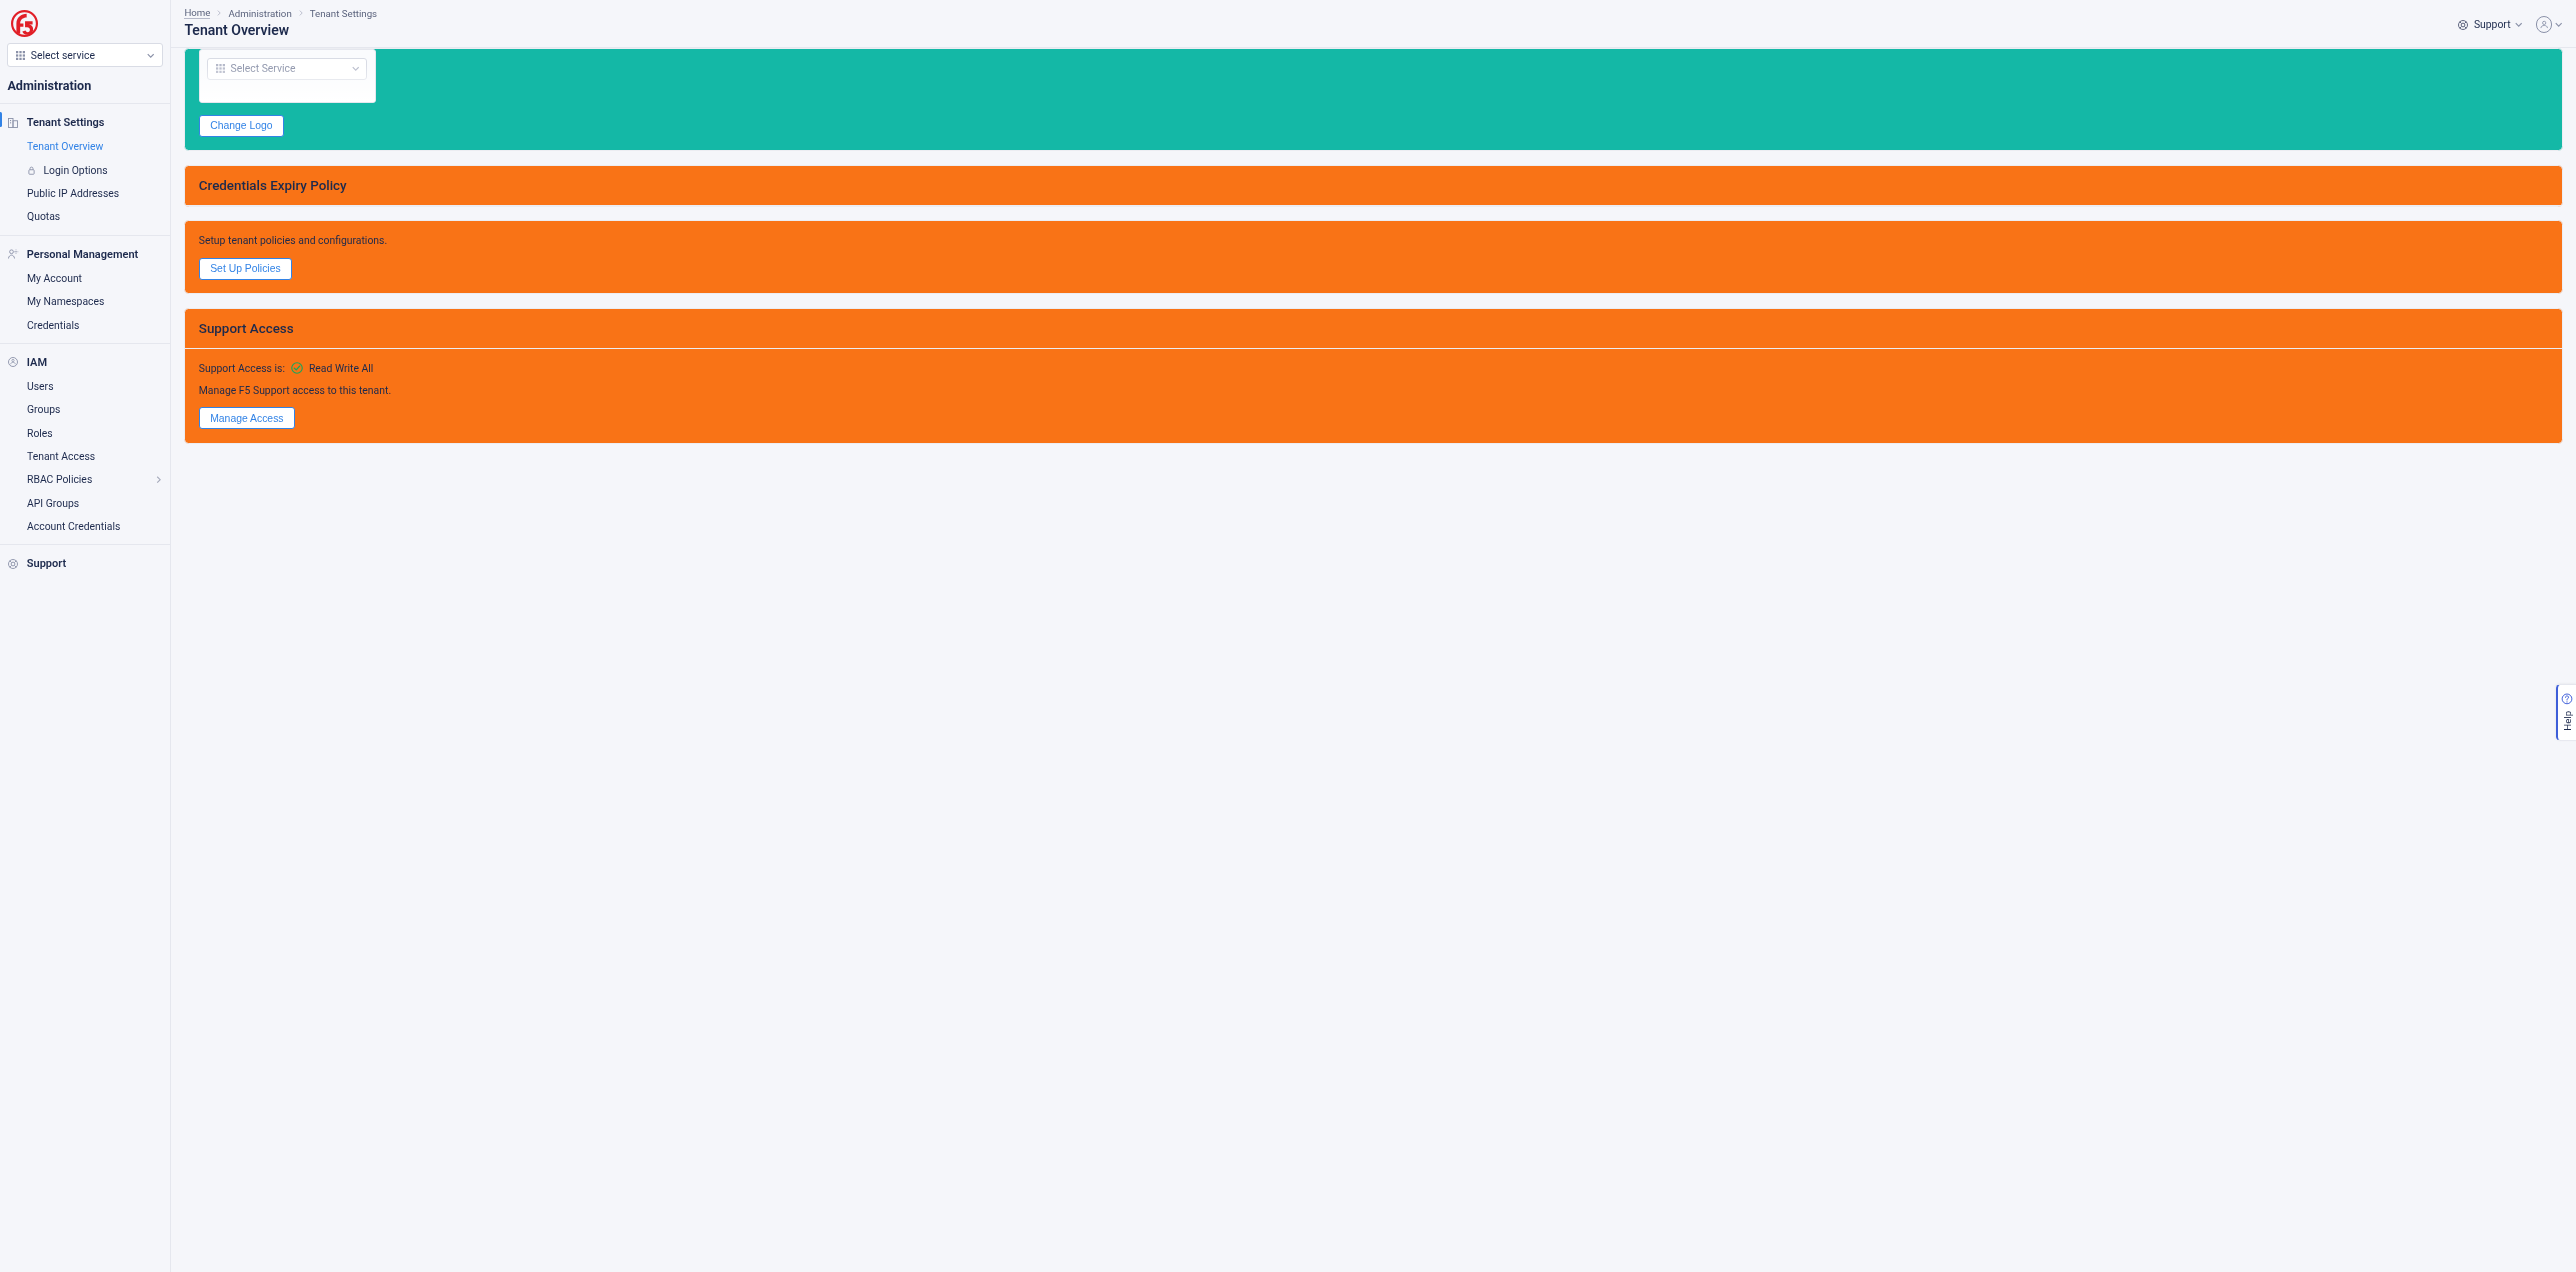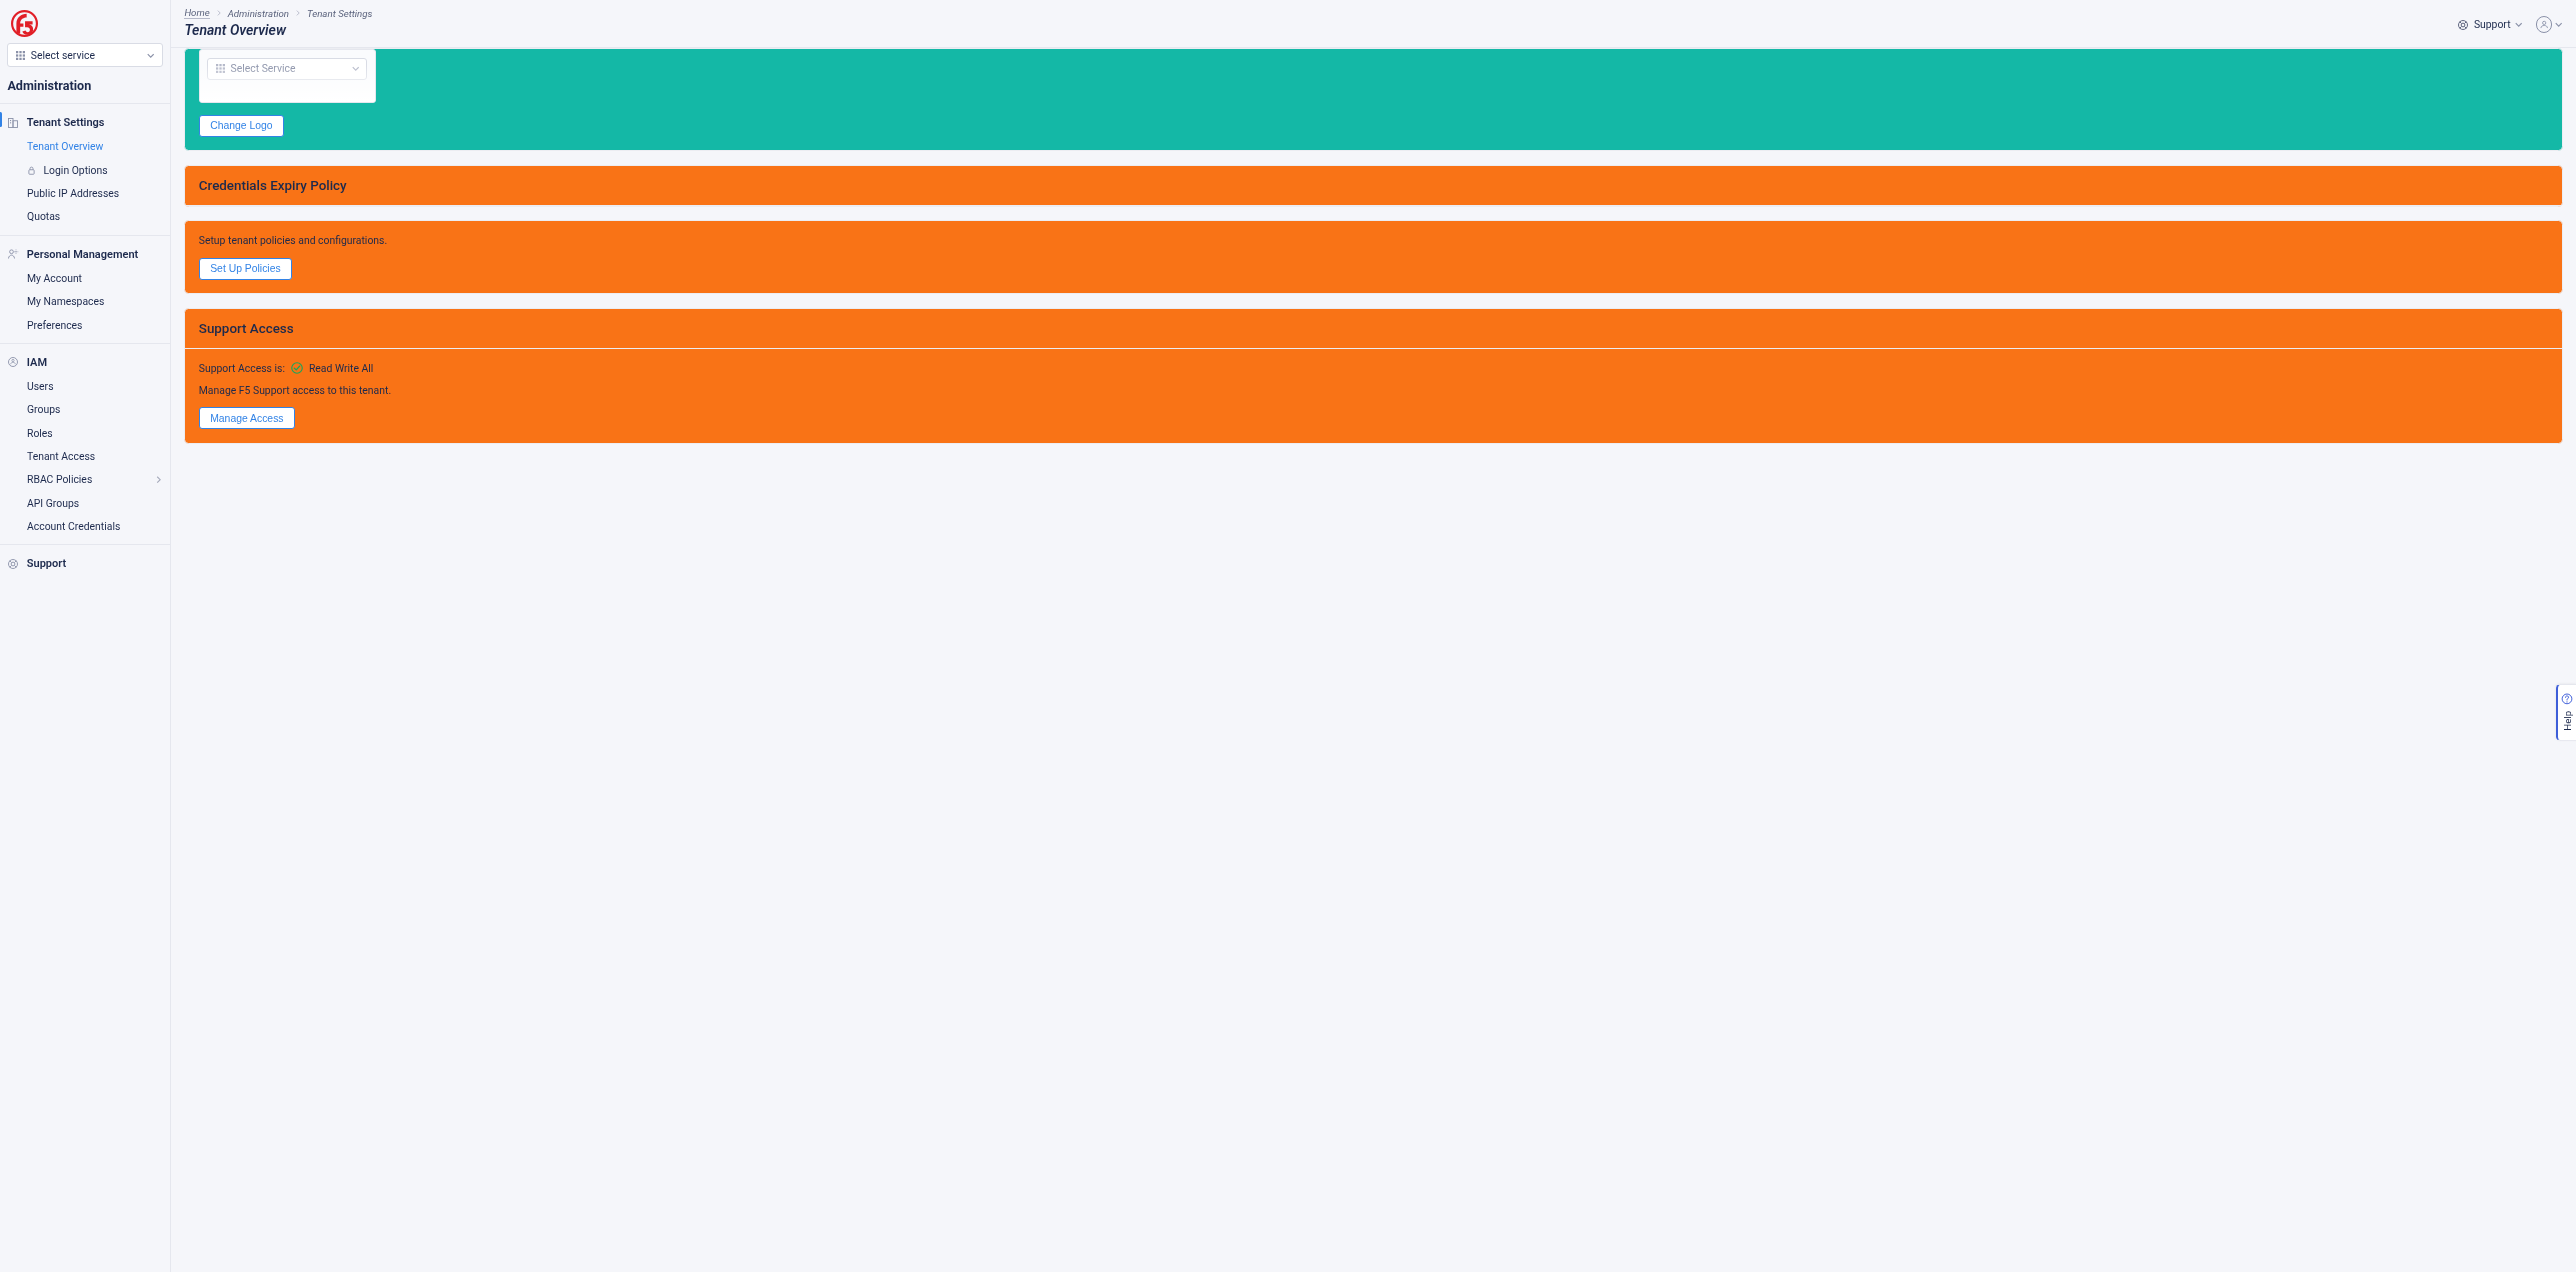"Home" .topbar-left { font-style: italic -> none }
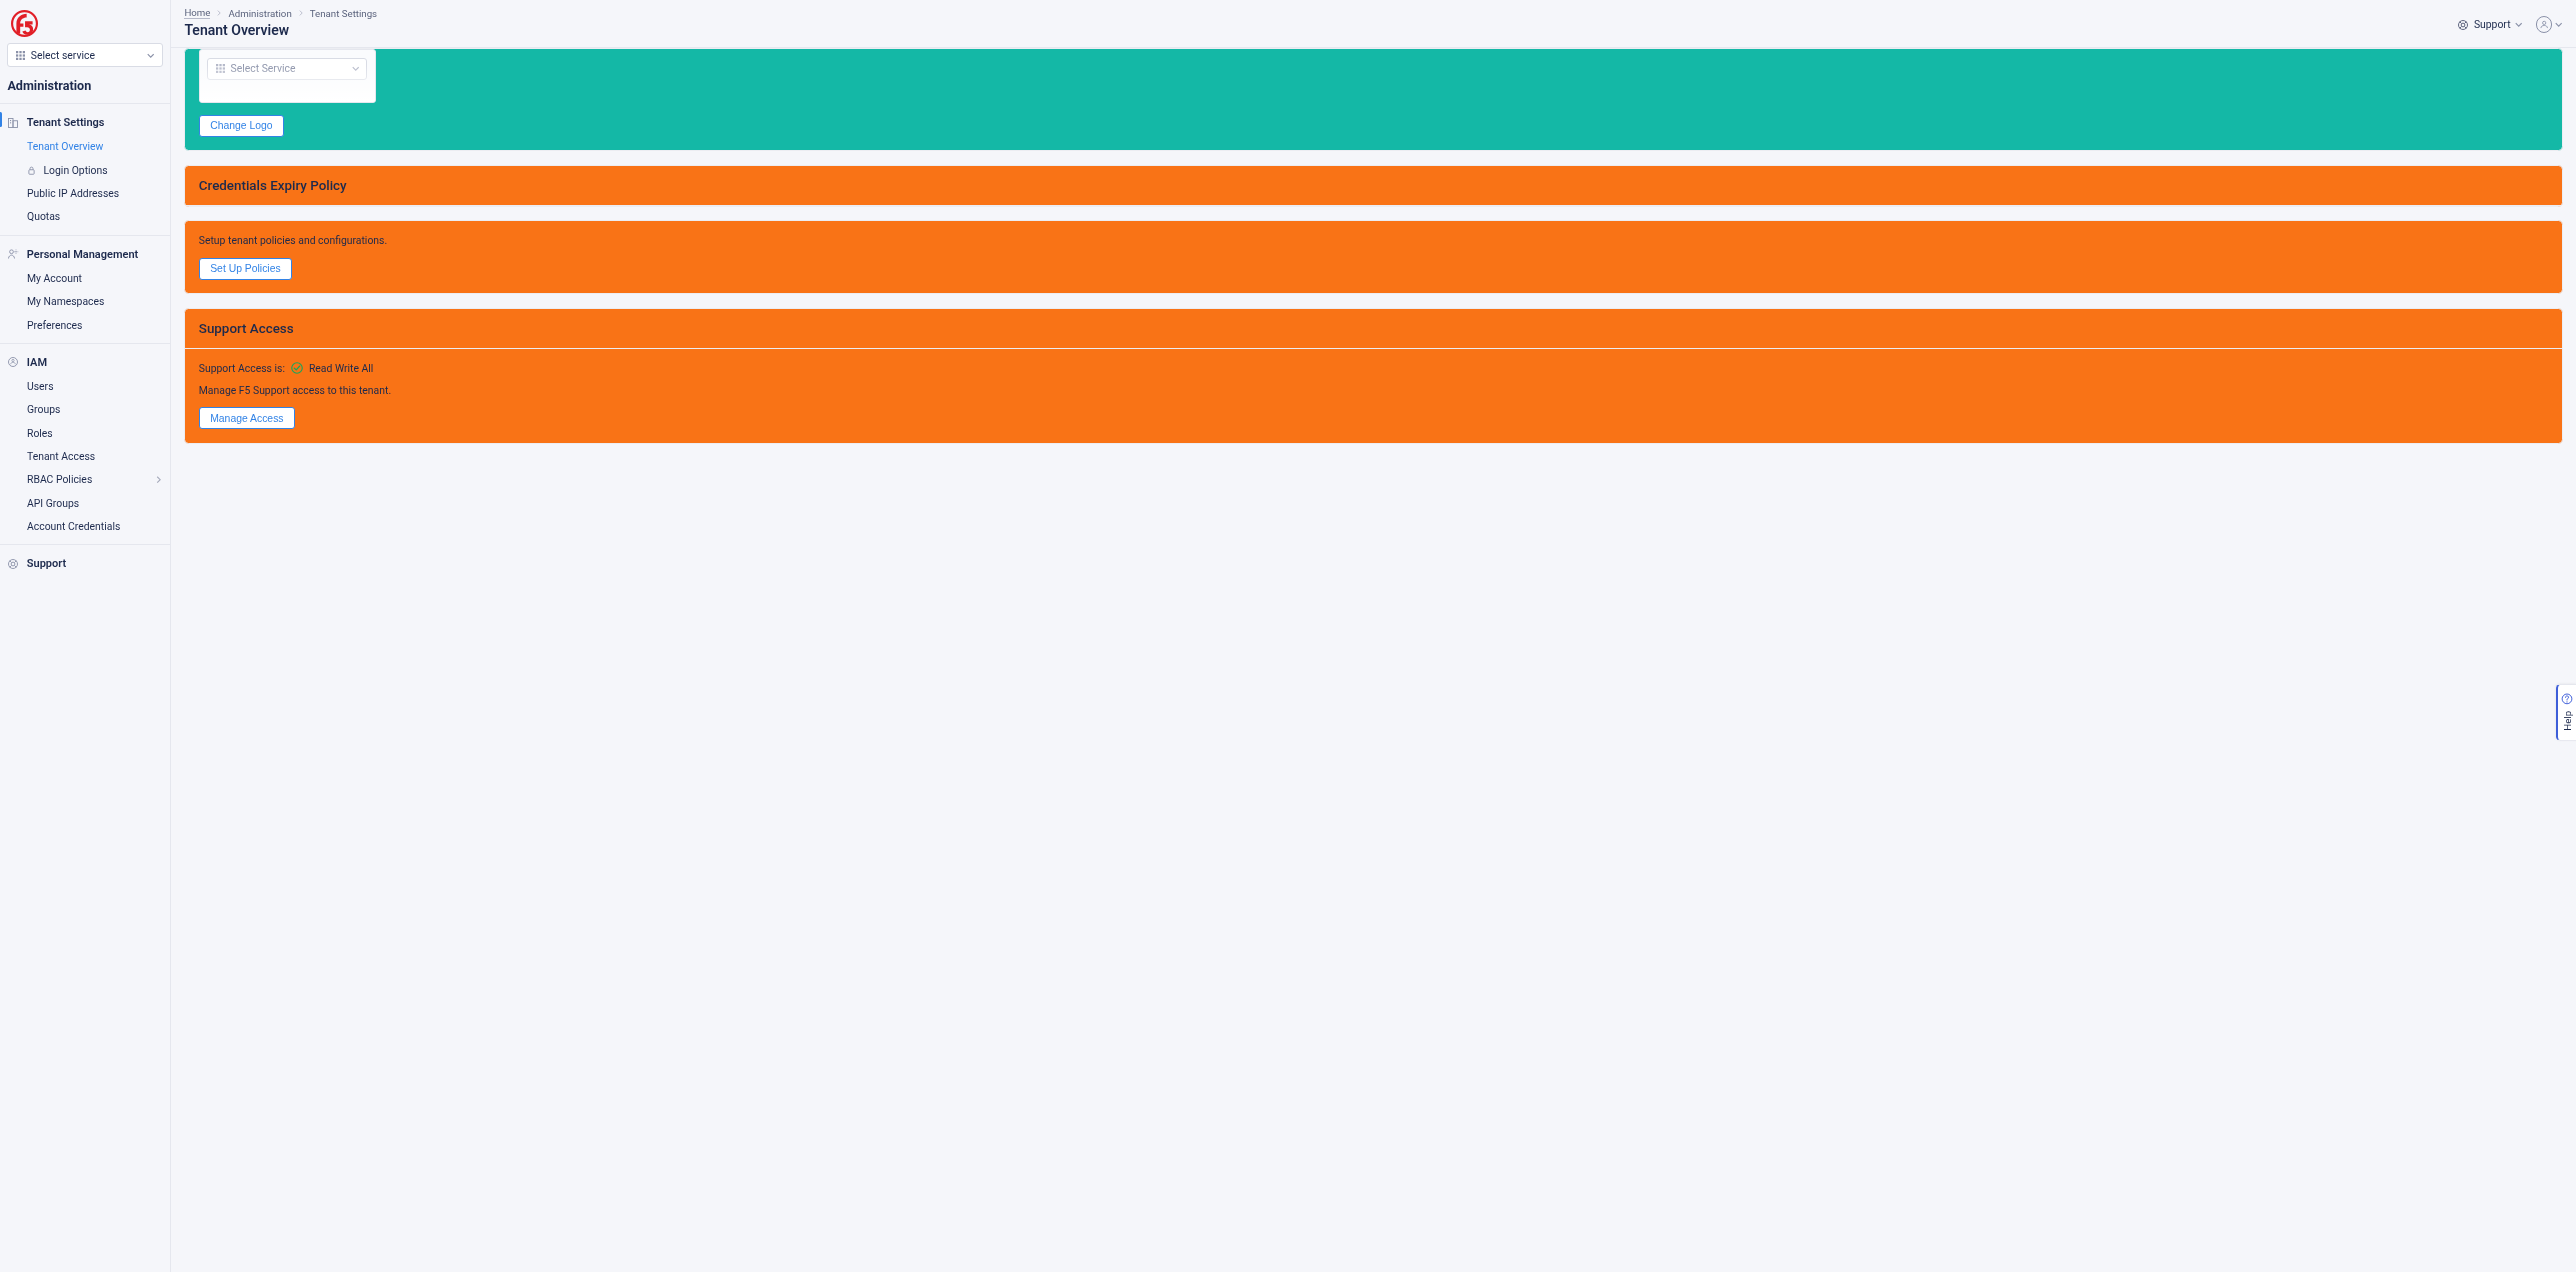"Preferences" span { text: Preferences -> Credentials }
